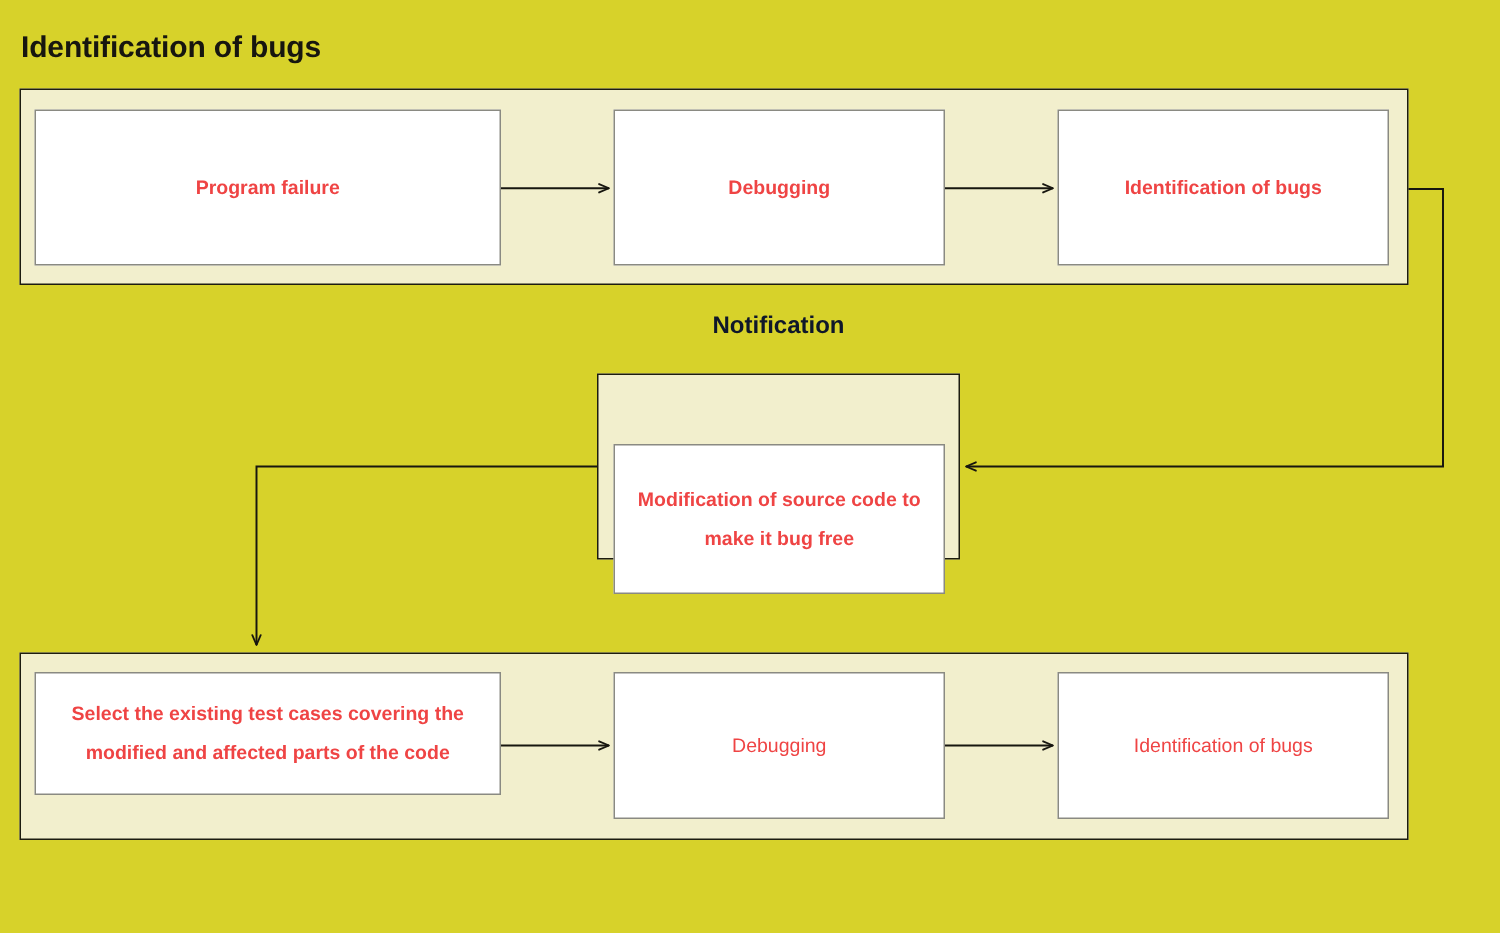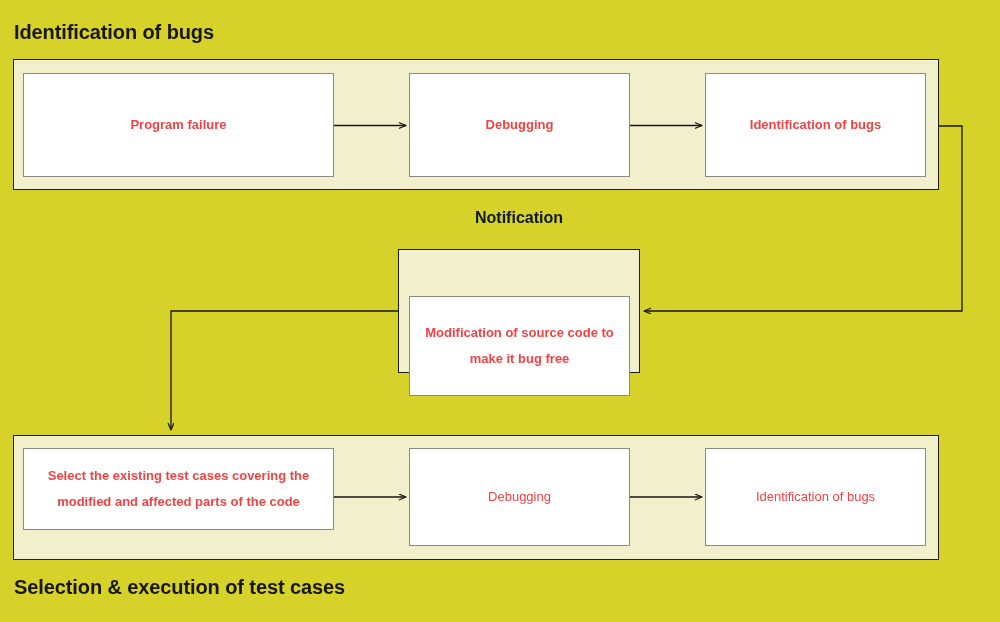"Selection & execution of test" div.section-caption { html: <div>Selection &amp; execution of test cases</div> -> none }
